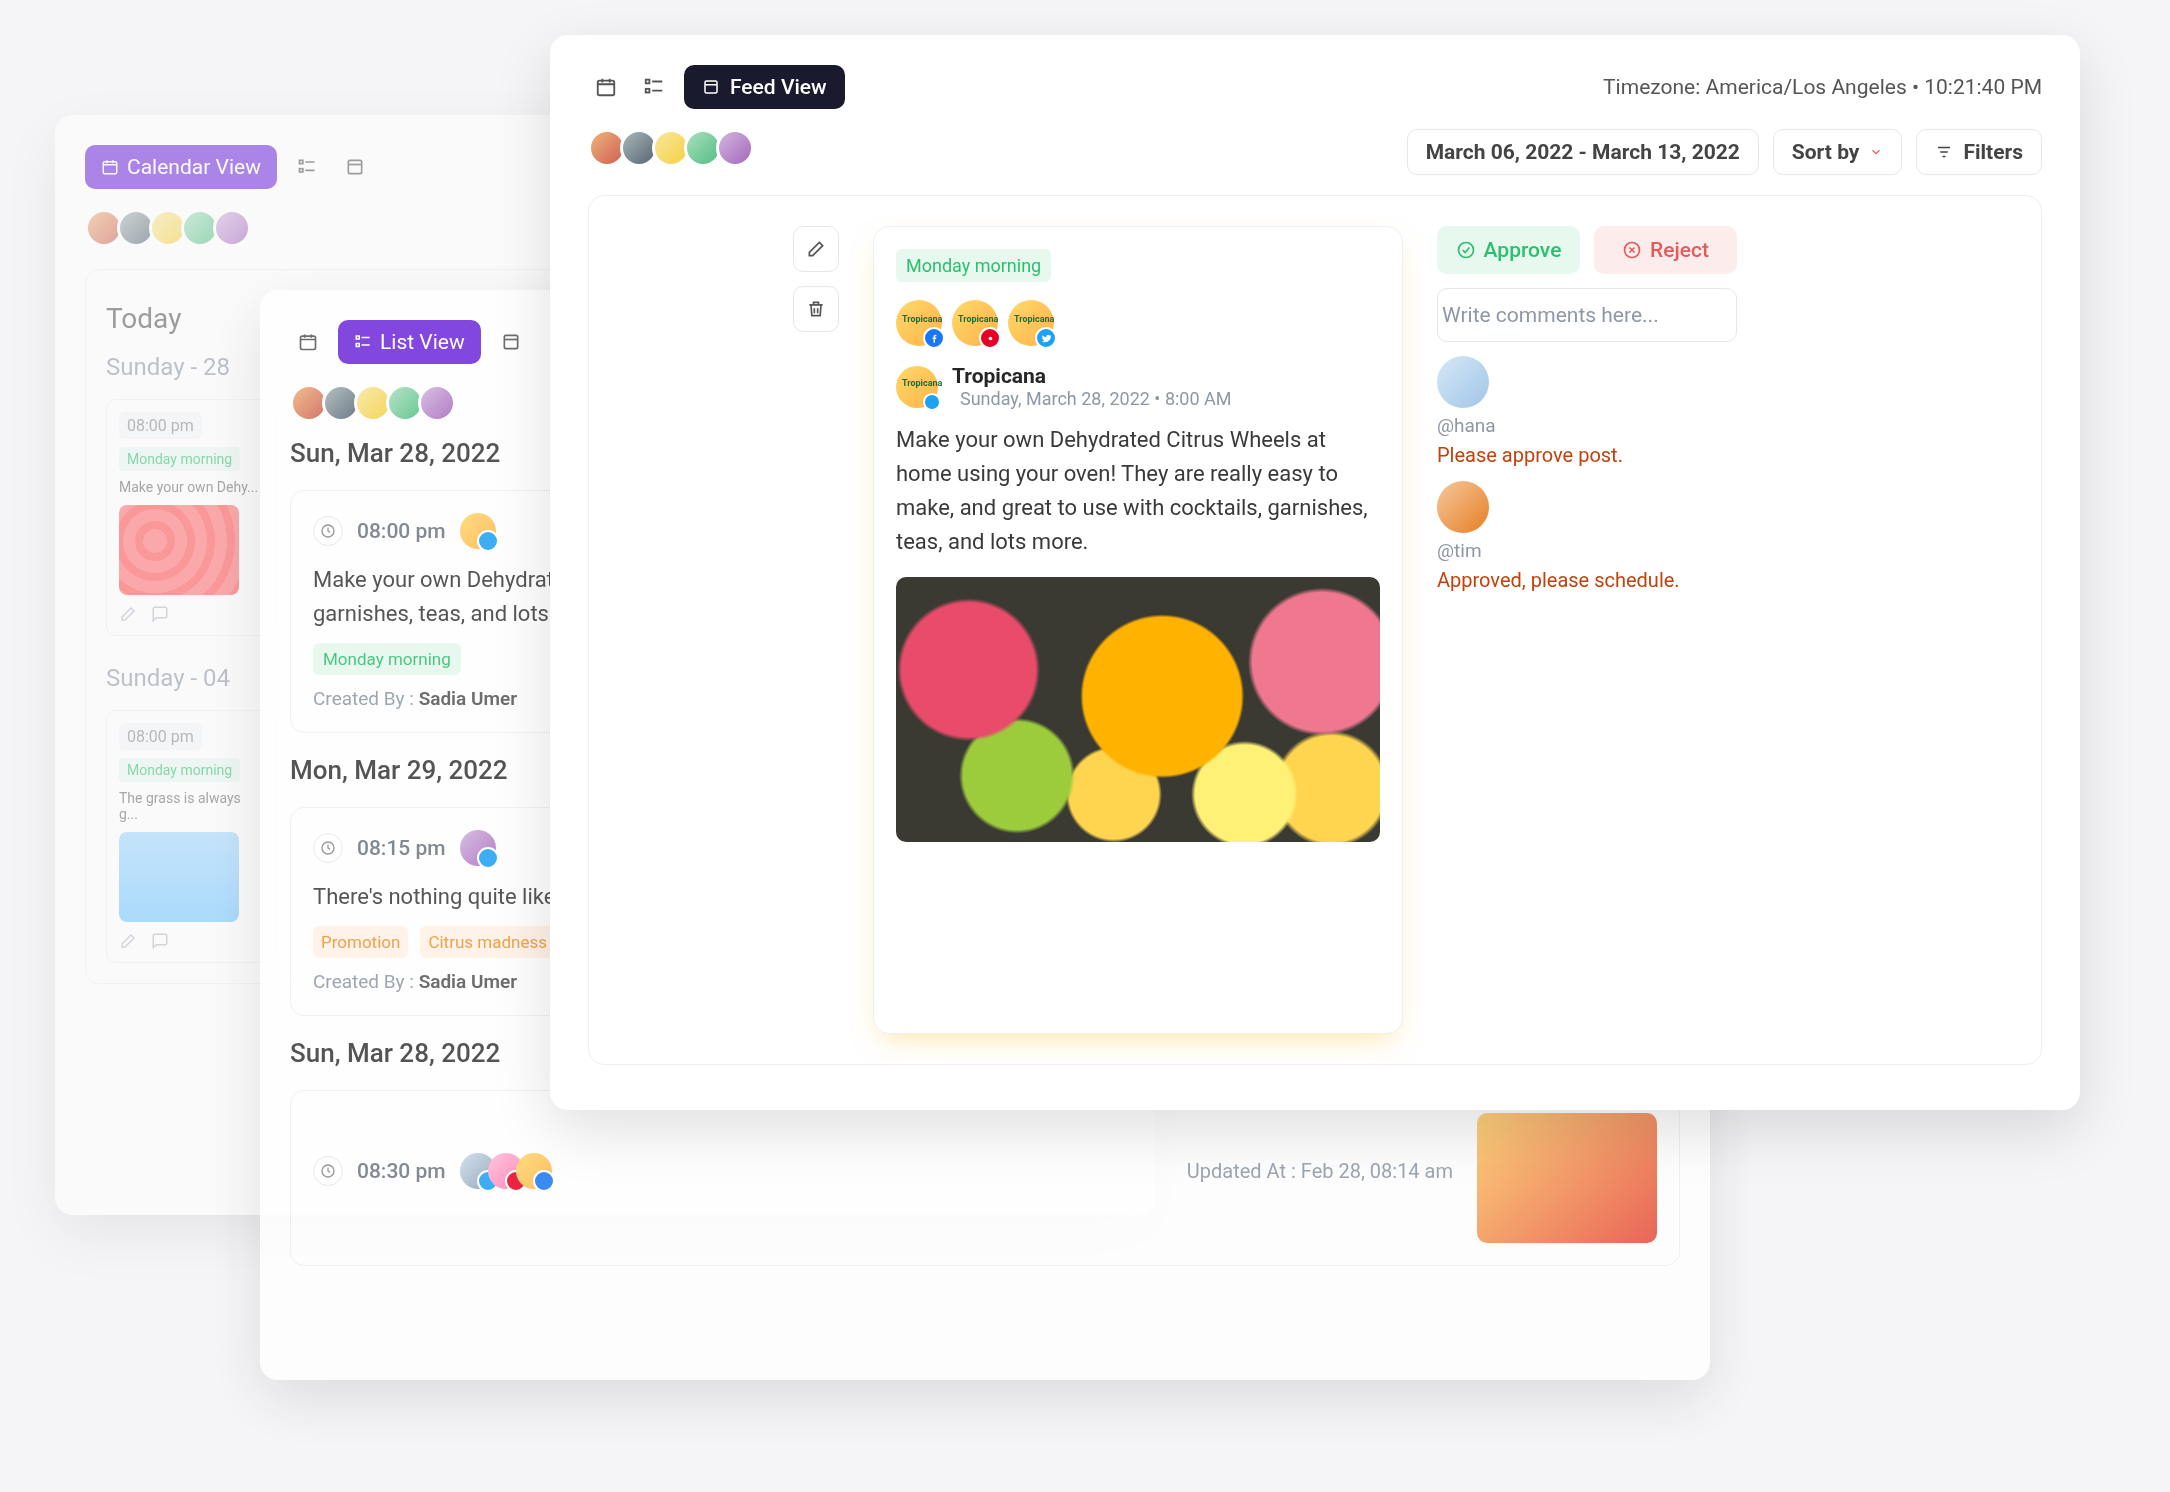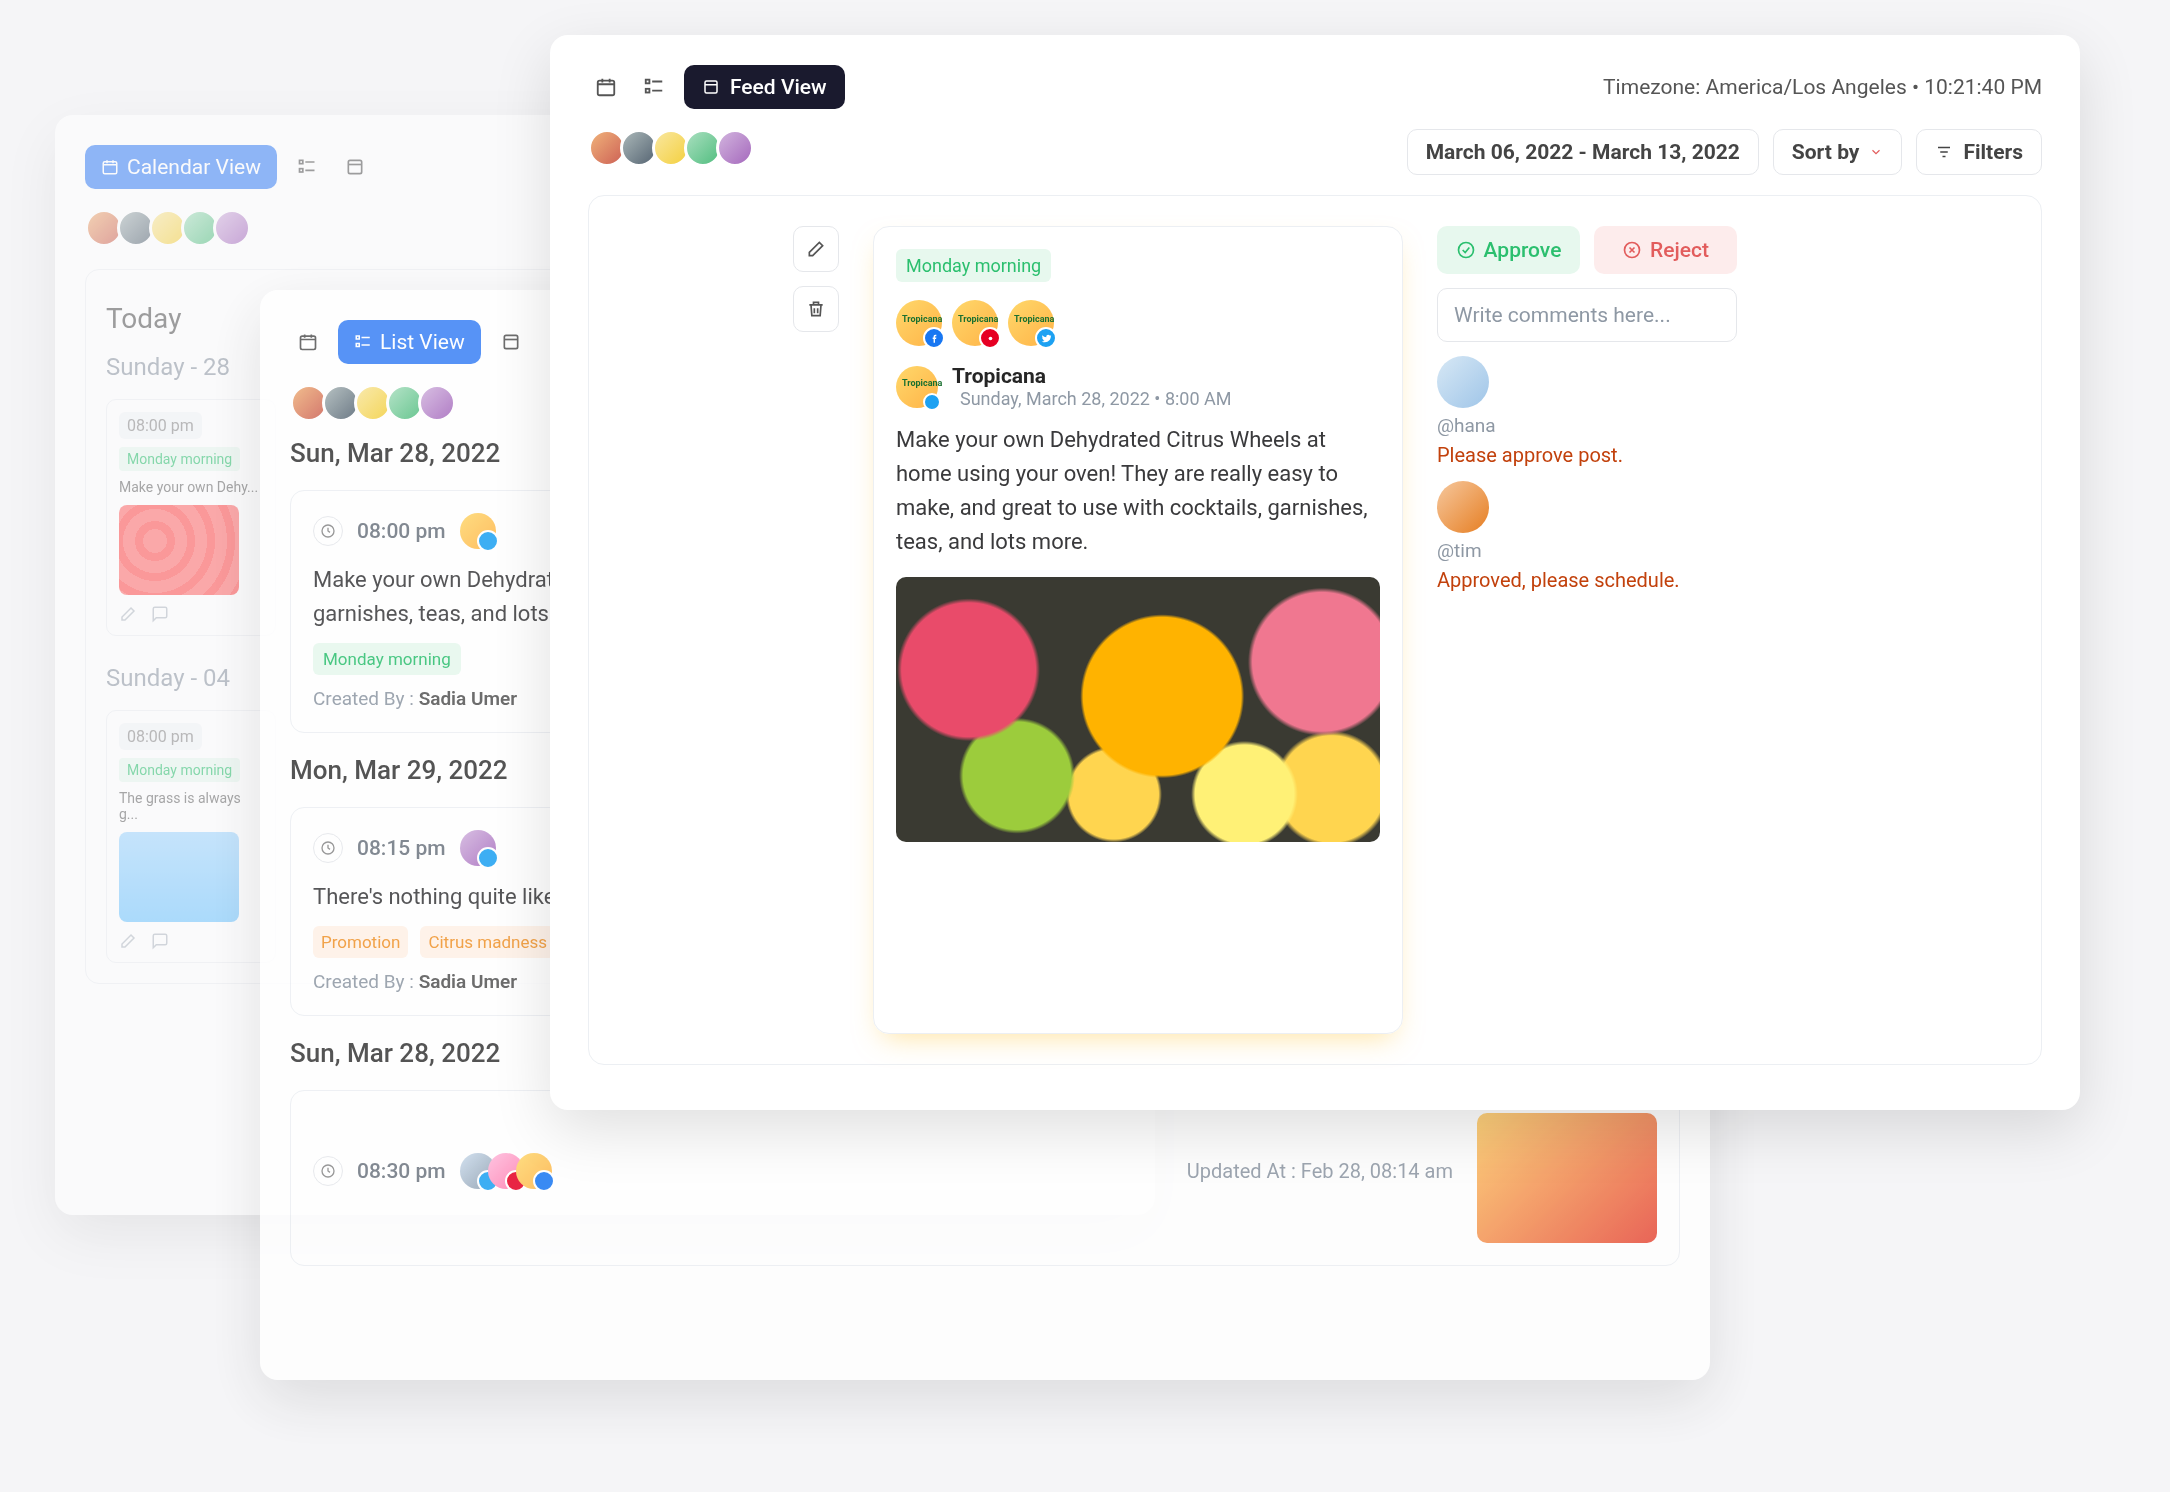"Calendar View" .view-pill-gray { background: #3b82f6 -> #6d28d9 }
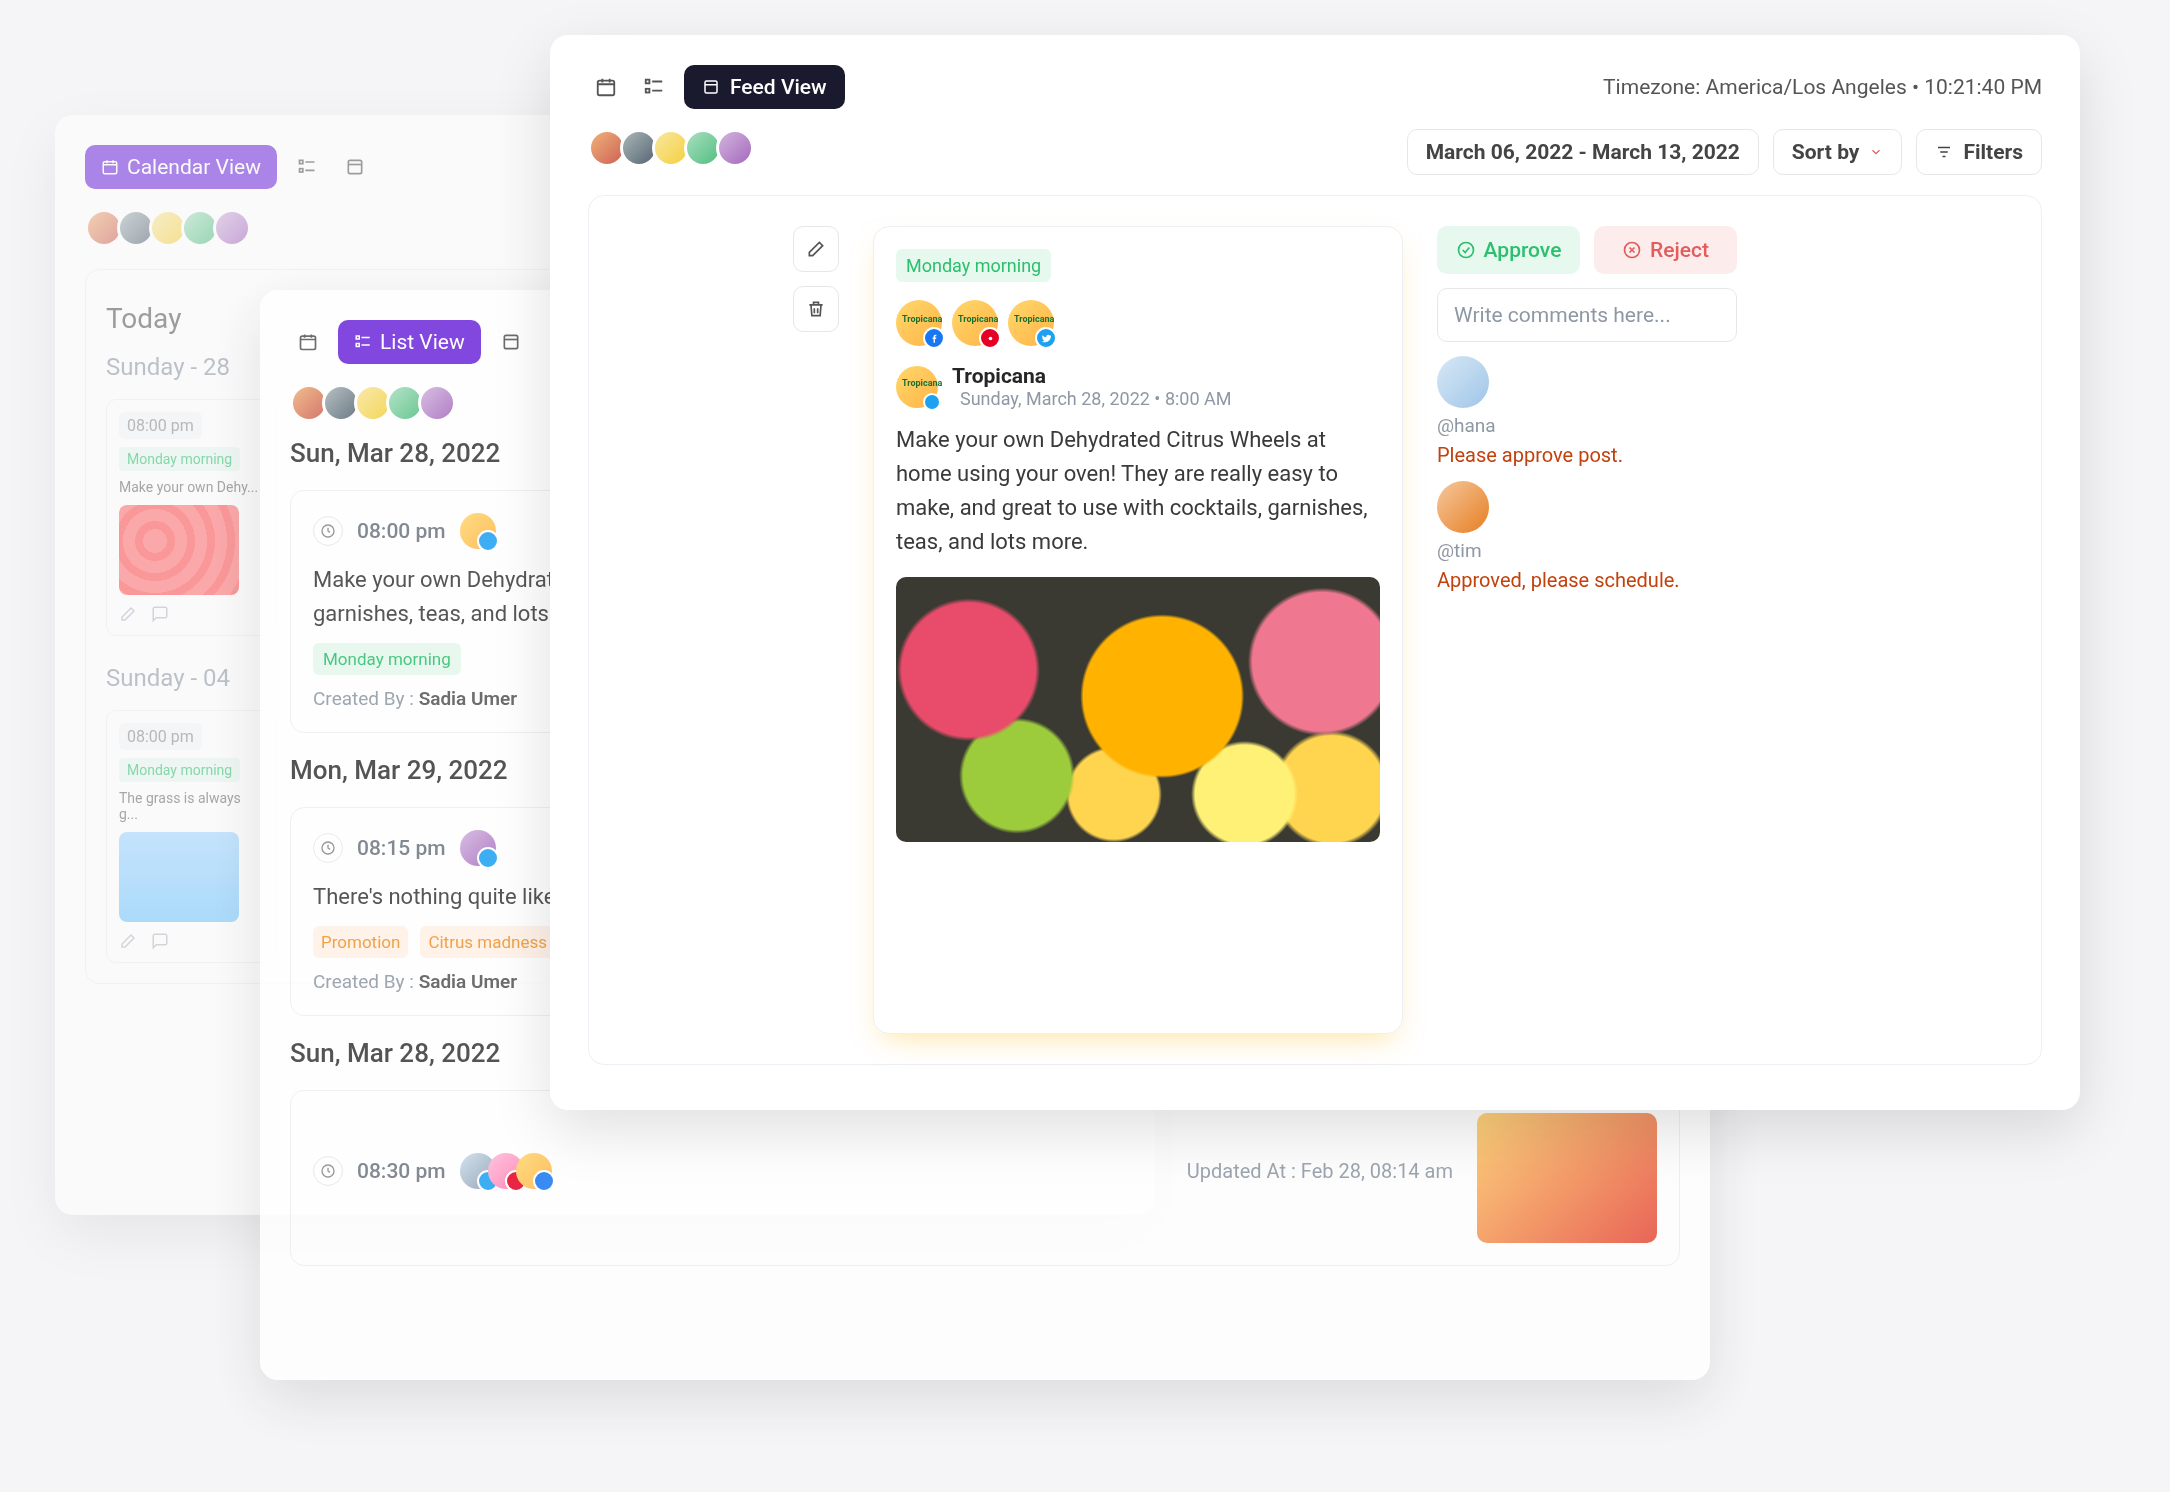"Write comments here..." .cm-input { padding: 14px 16px -> 14px 4px }
